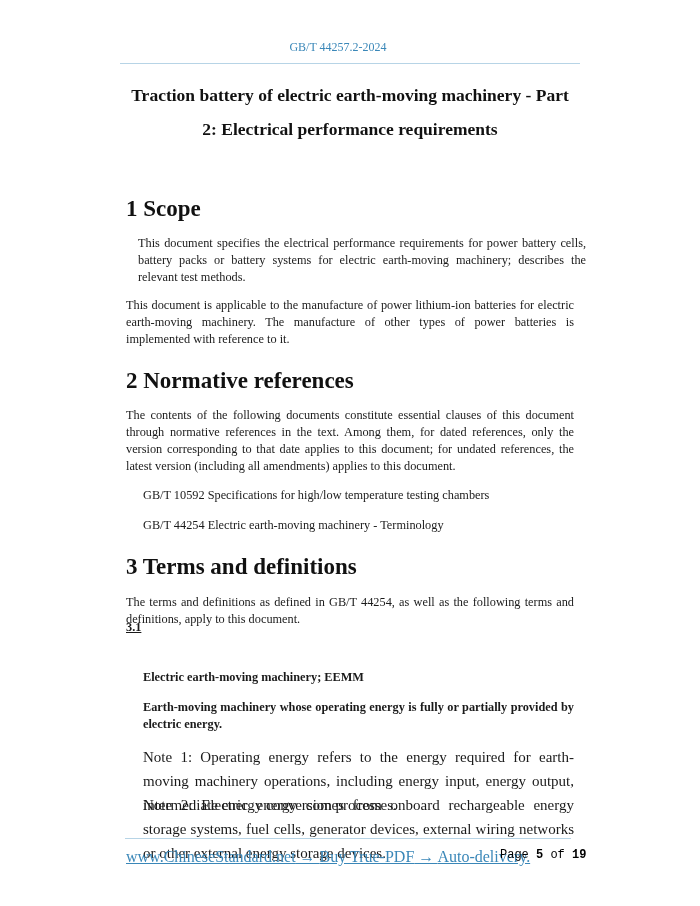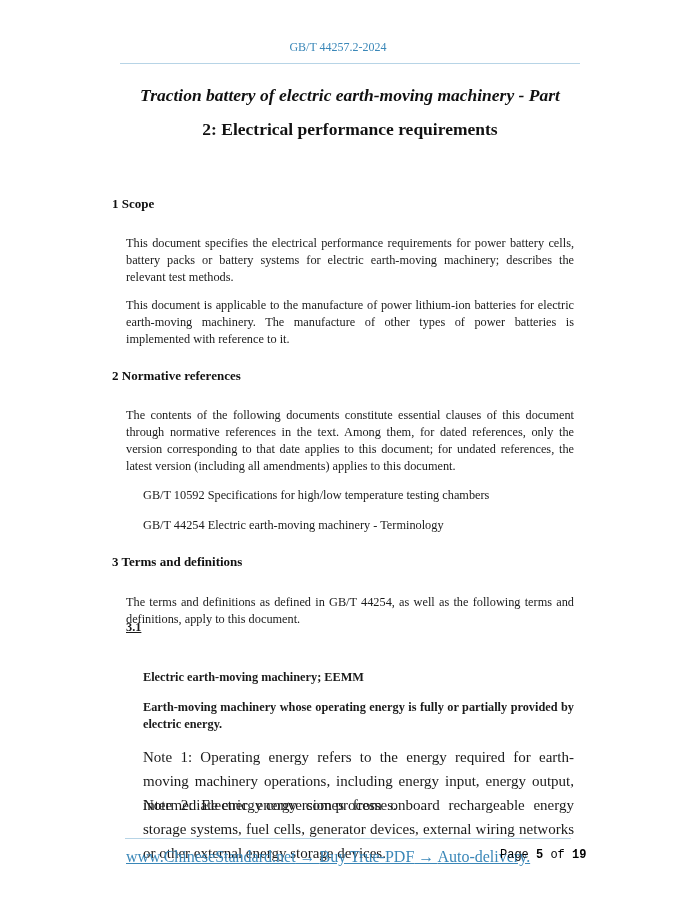"Traction battery of electric" .title.l1 { font-style: italic -> none }
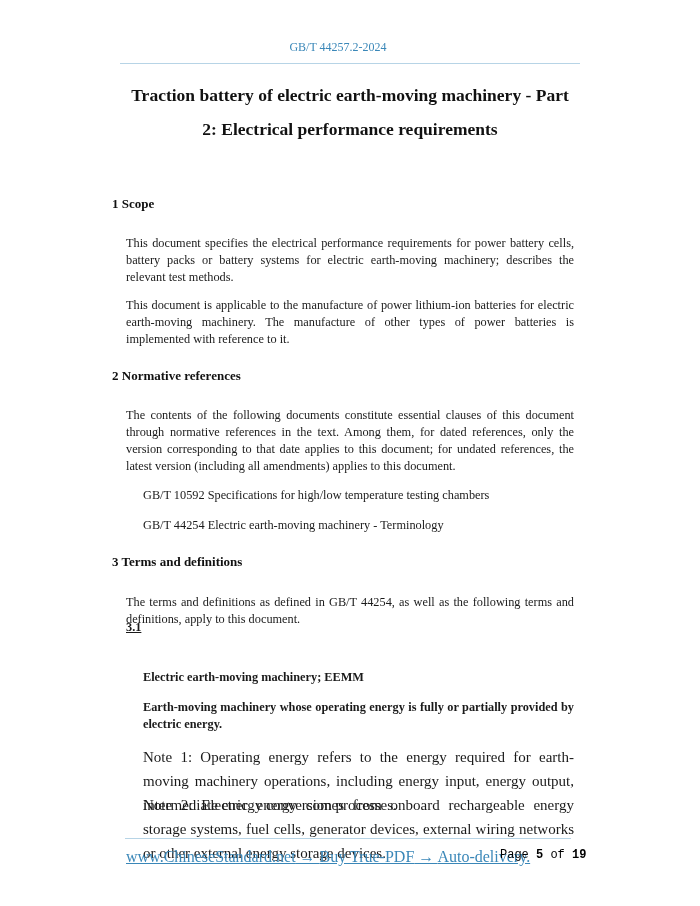"1 Scope" .h1 { font-size: 13px -> 23px; left: 112px -> 126px }
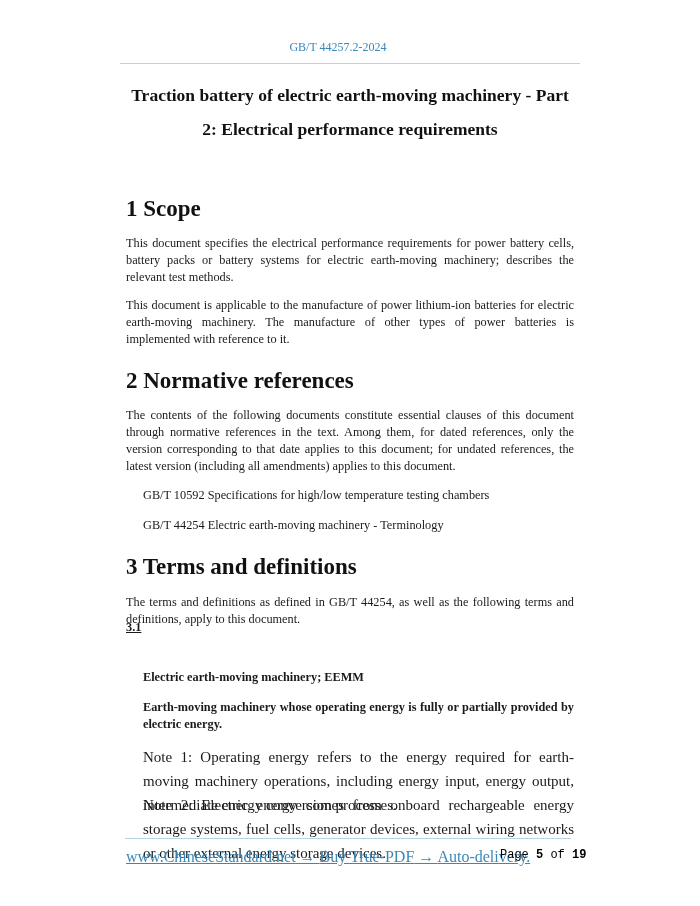"This document specifies the electrical" div.para { margin-left: none -> 12px }
